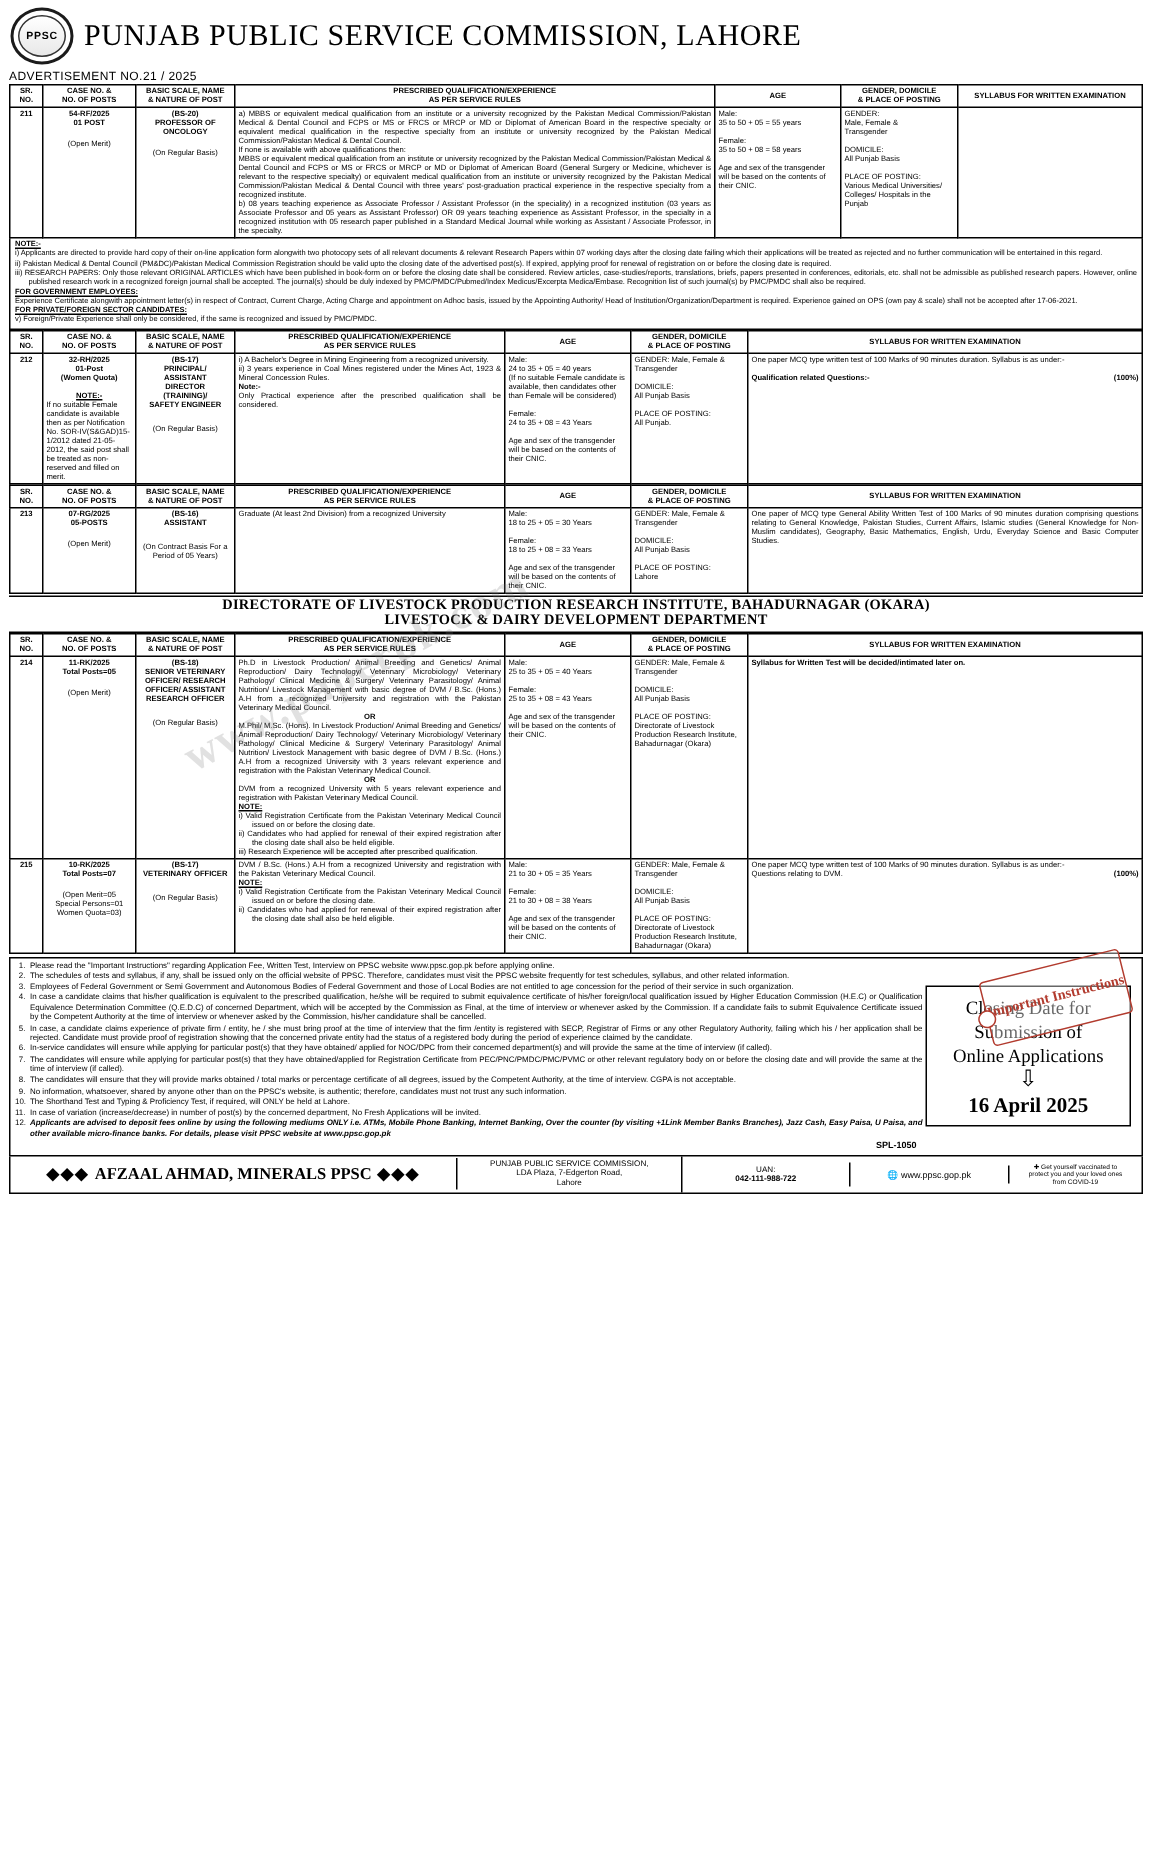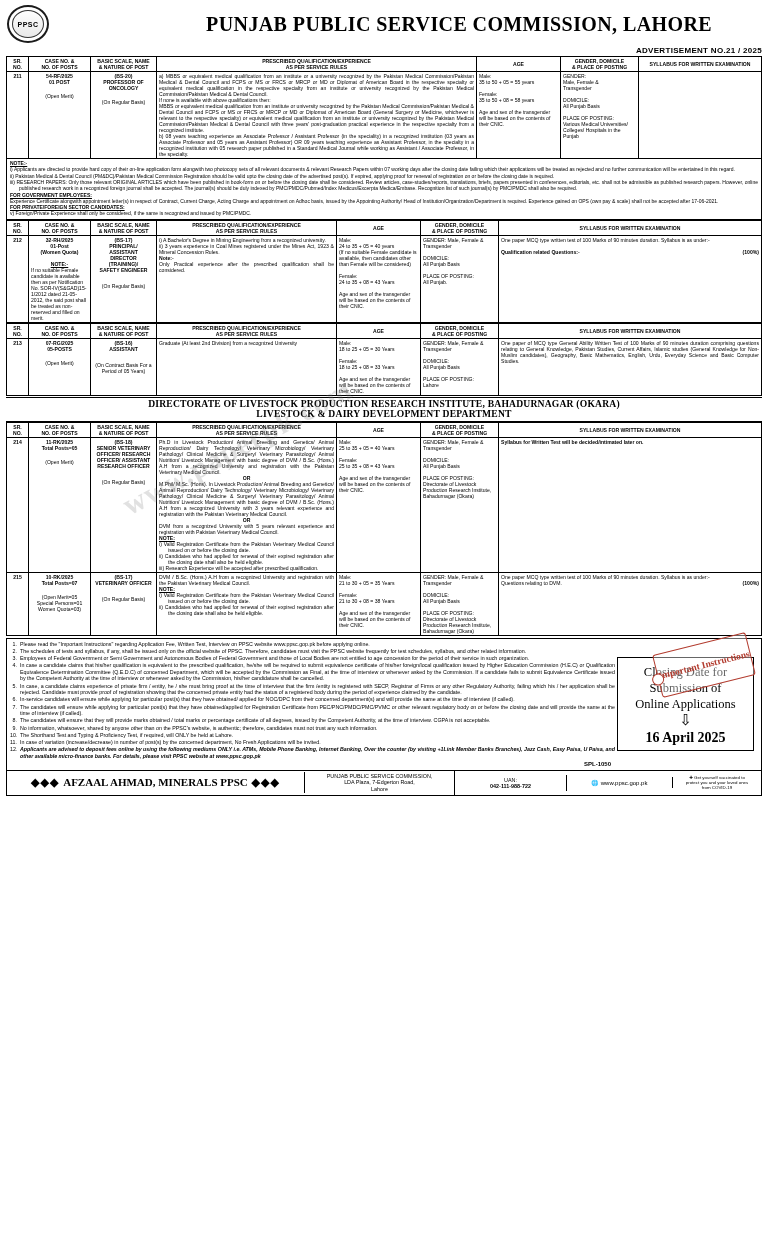"PUNJAB PUBLIC SERVICE COMMISSION, LAHORE" .hdr-title { font-weight: bold -> normal; text-align: right -> left }
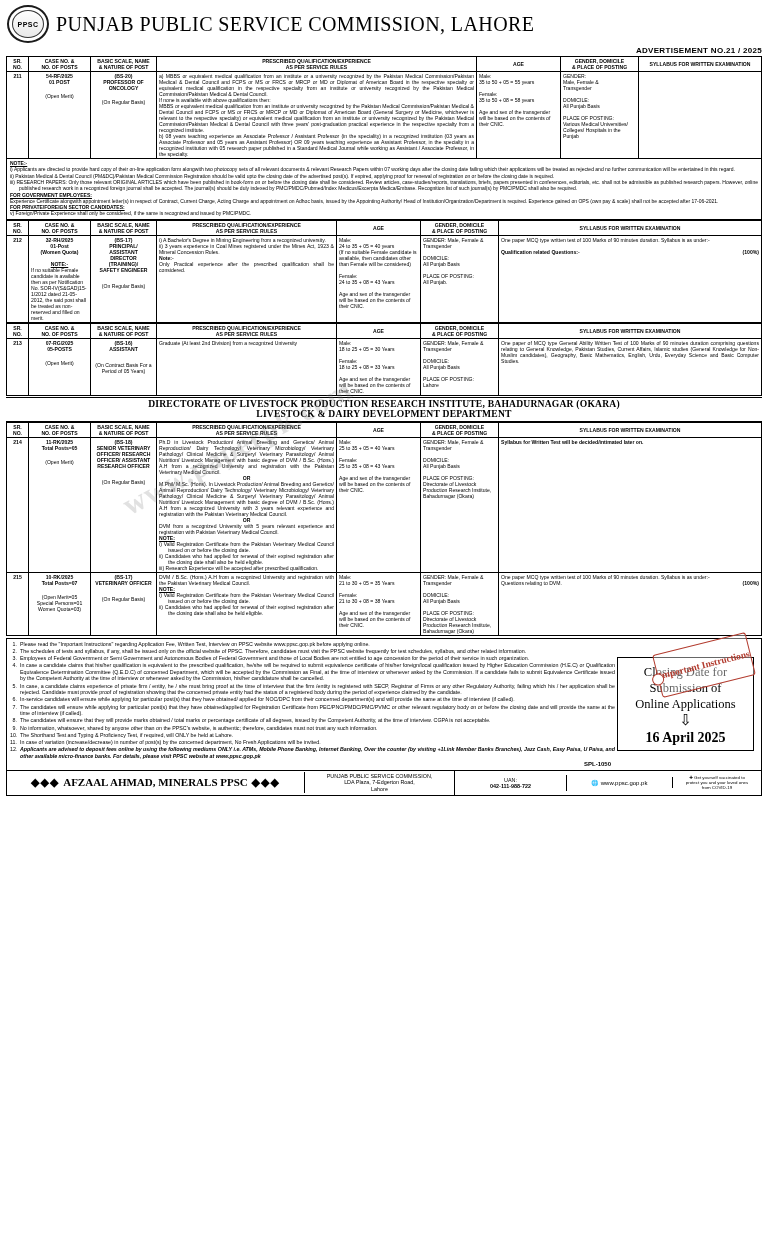"ADVERTISEMENT NO.21 / 2025" .advt { font-weight: bold -> normal; text-align: right -> left }
